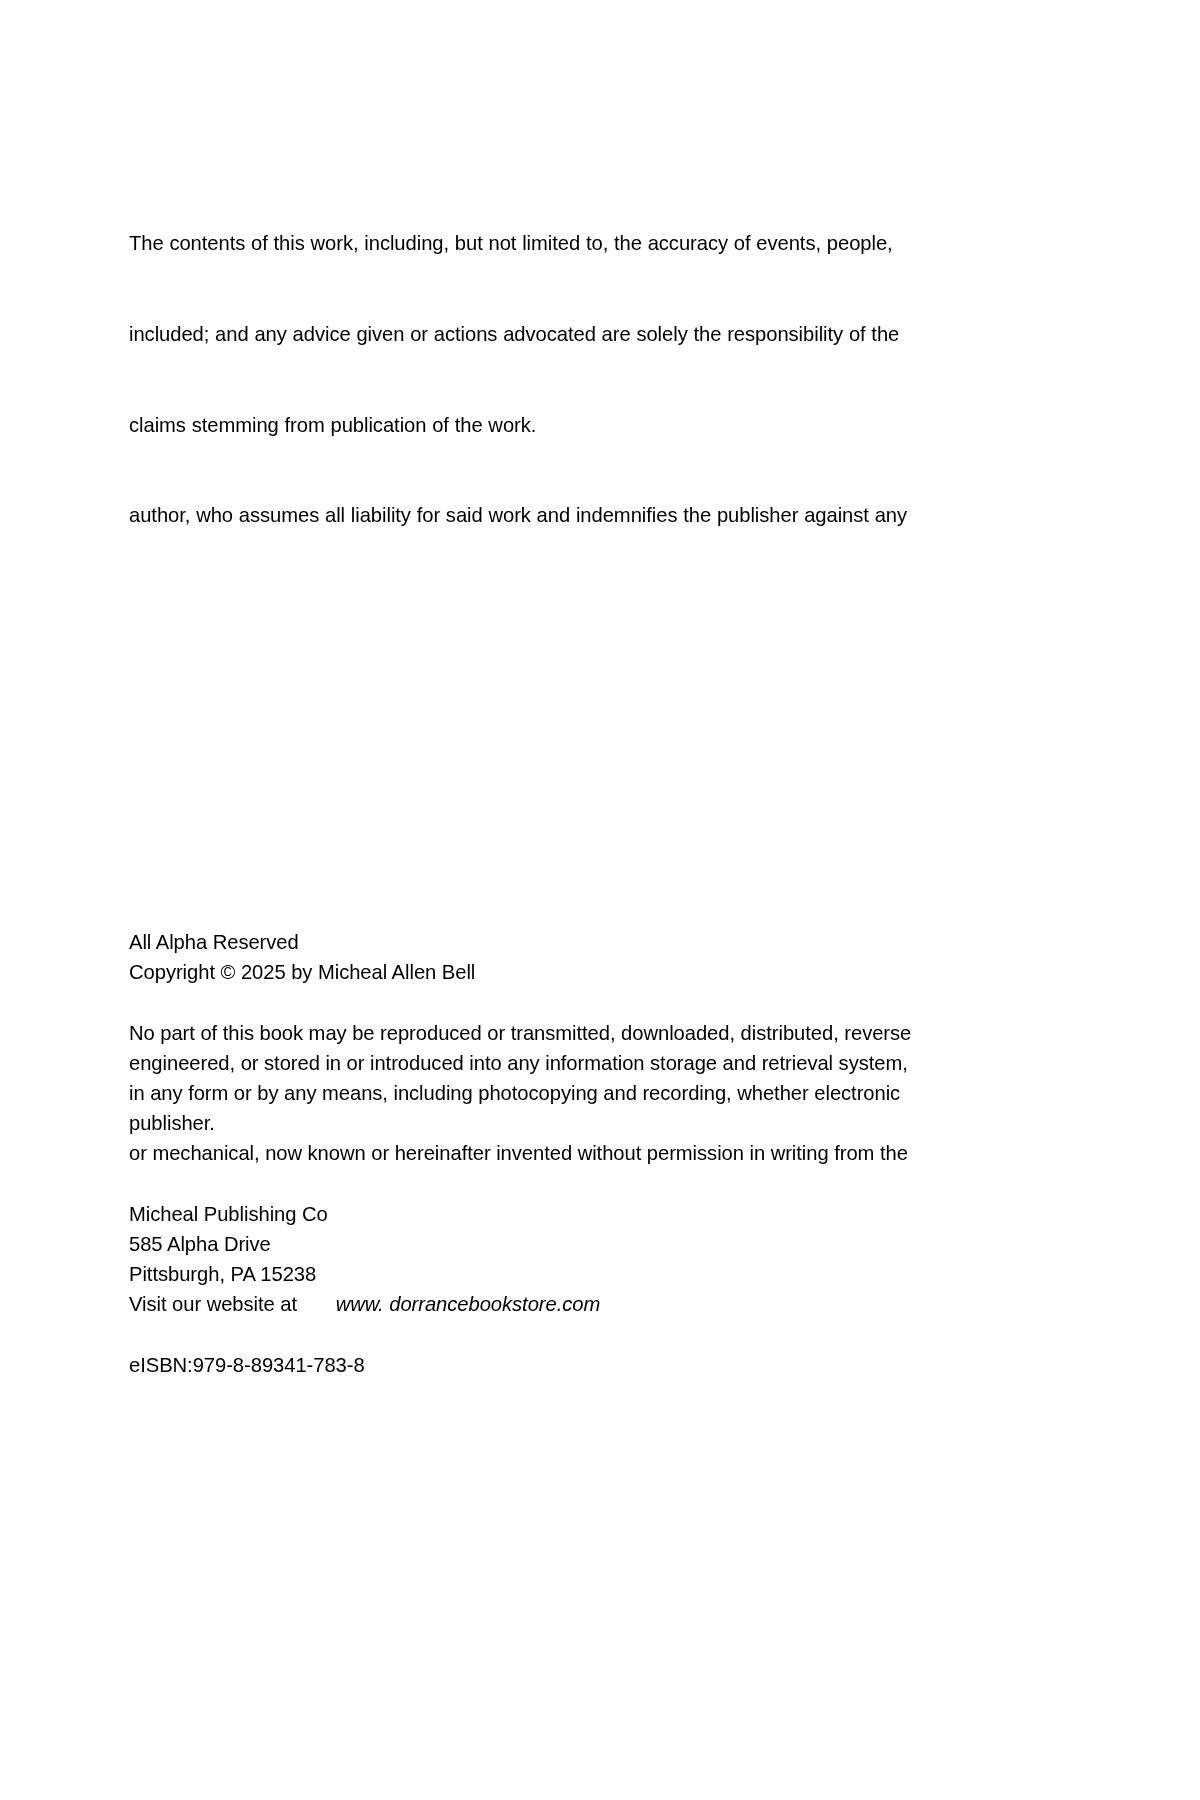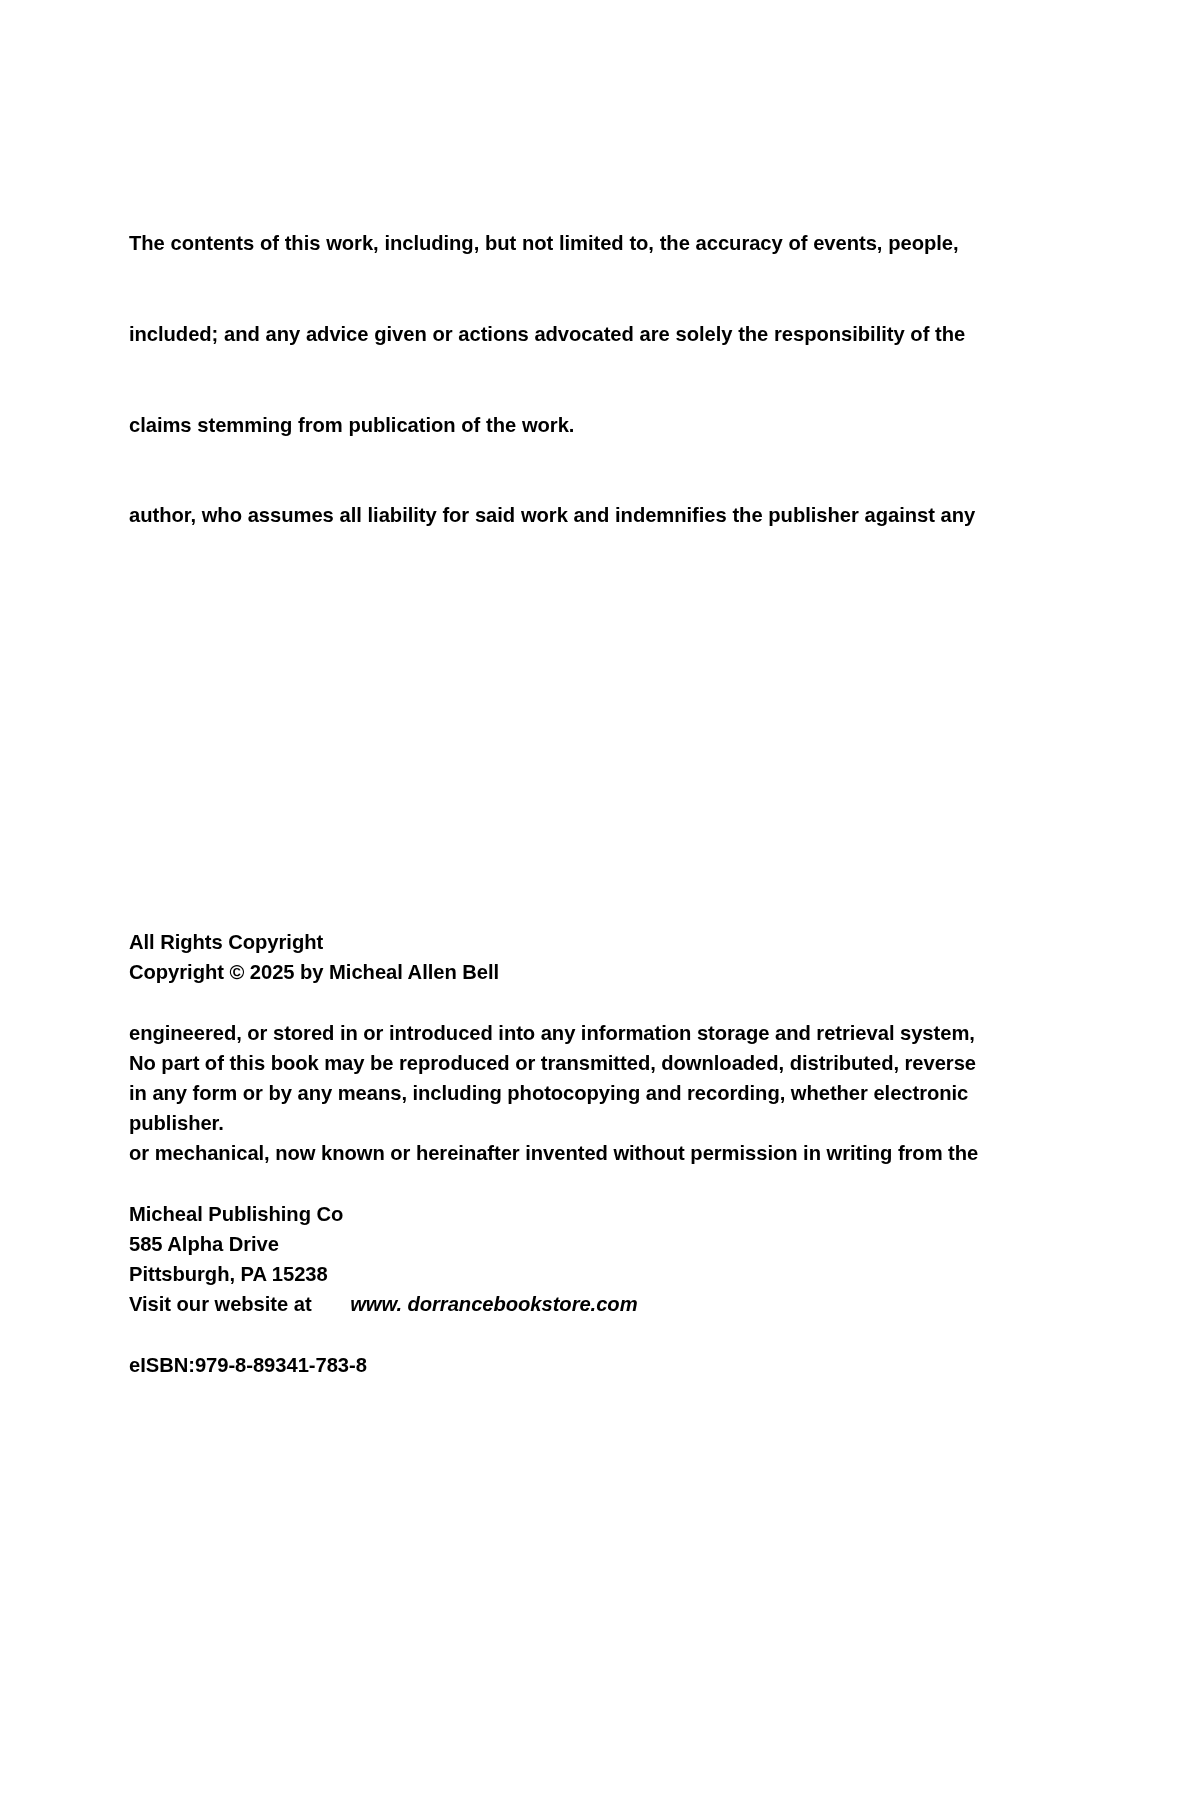"The contents of this work," .line { font-weight: bold -> none }
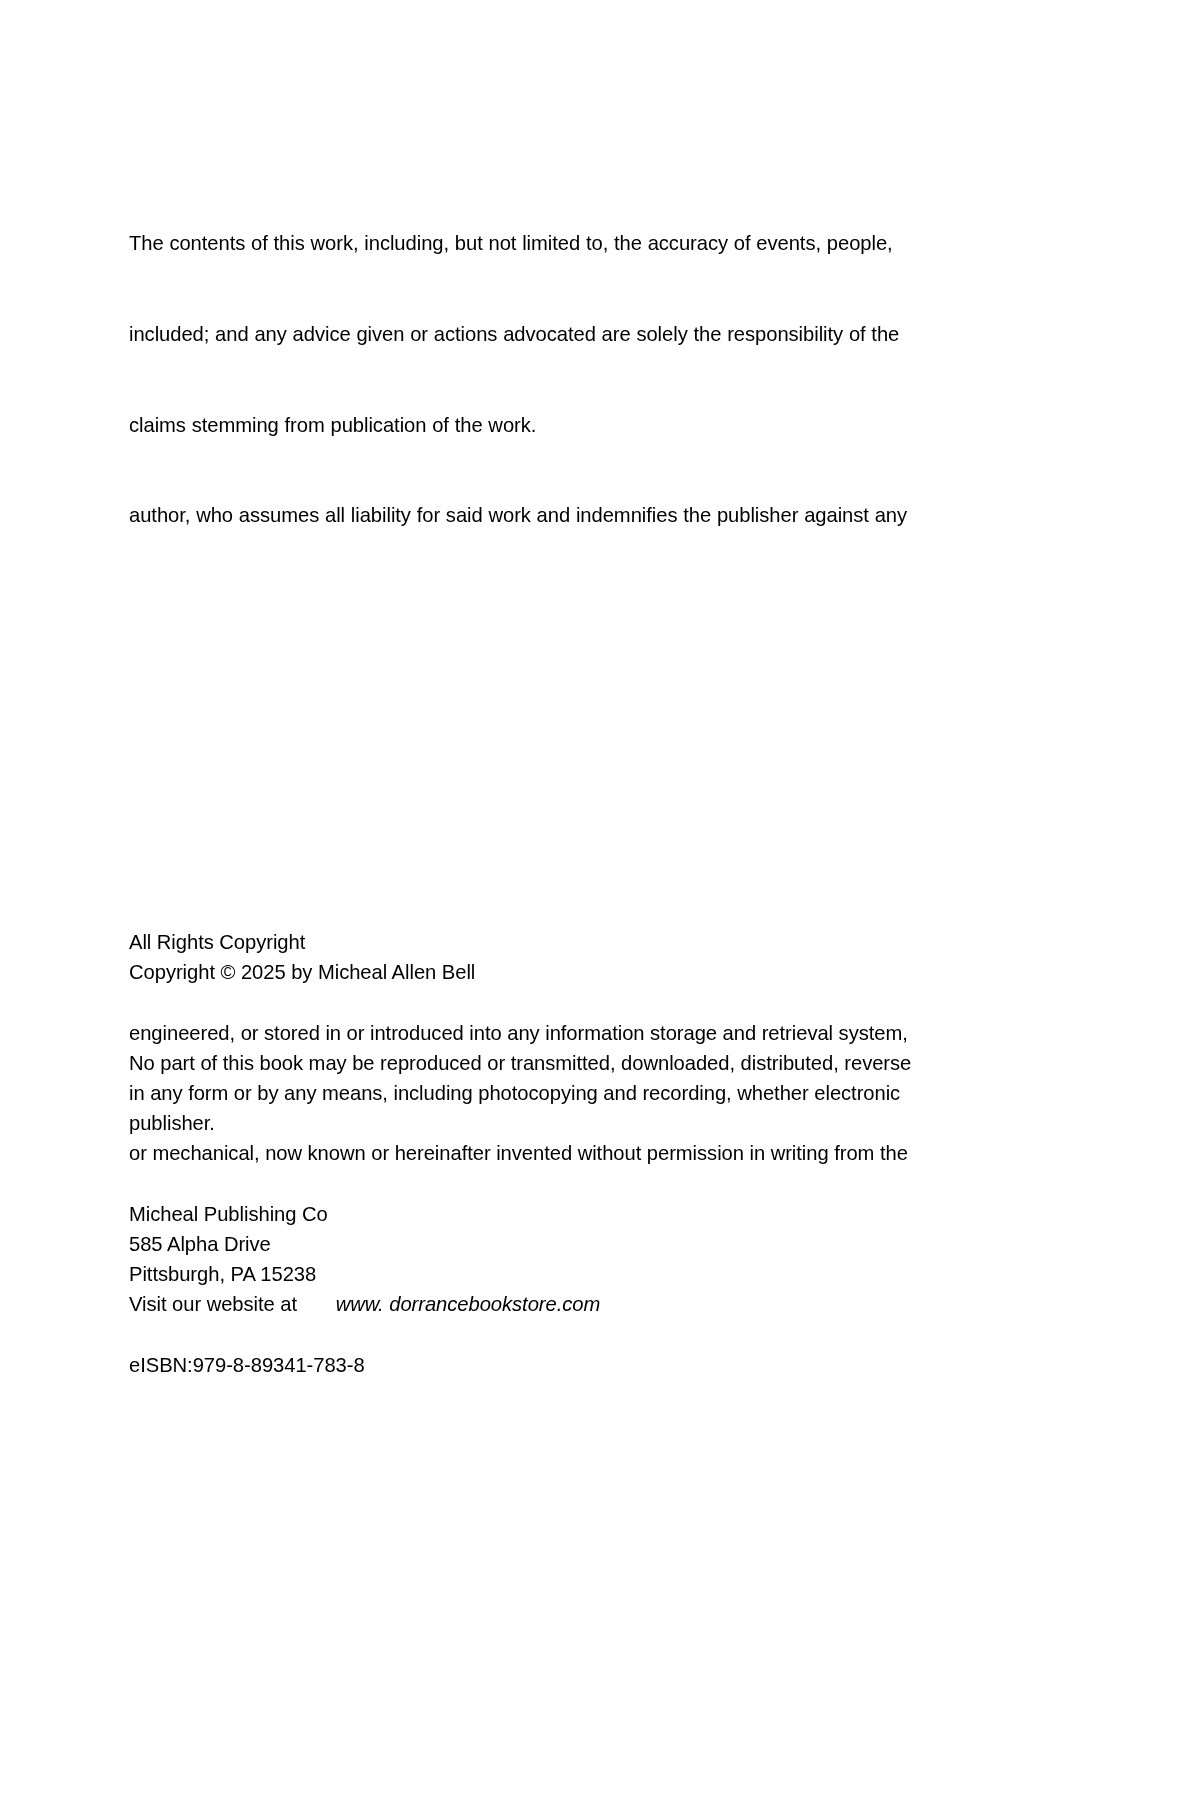"All Rights Copyright" span.line { text: Rights Copyright -> Alpha Reserved }
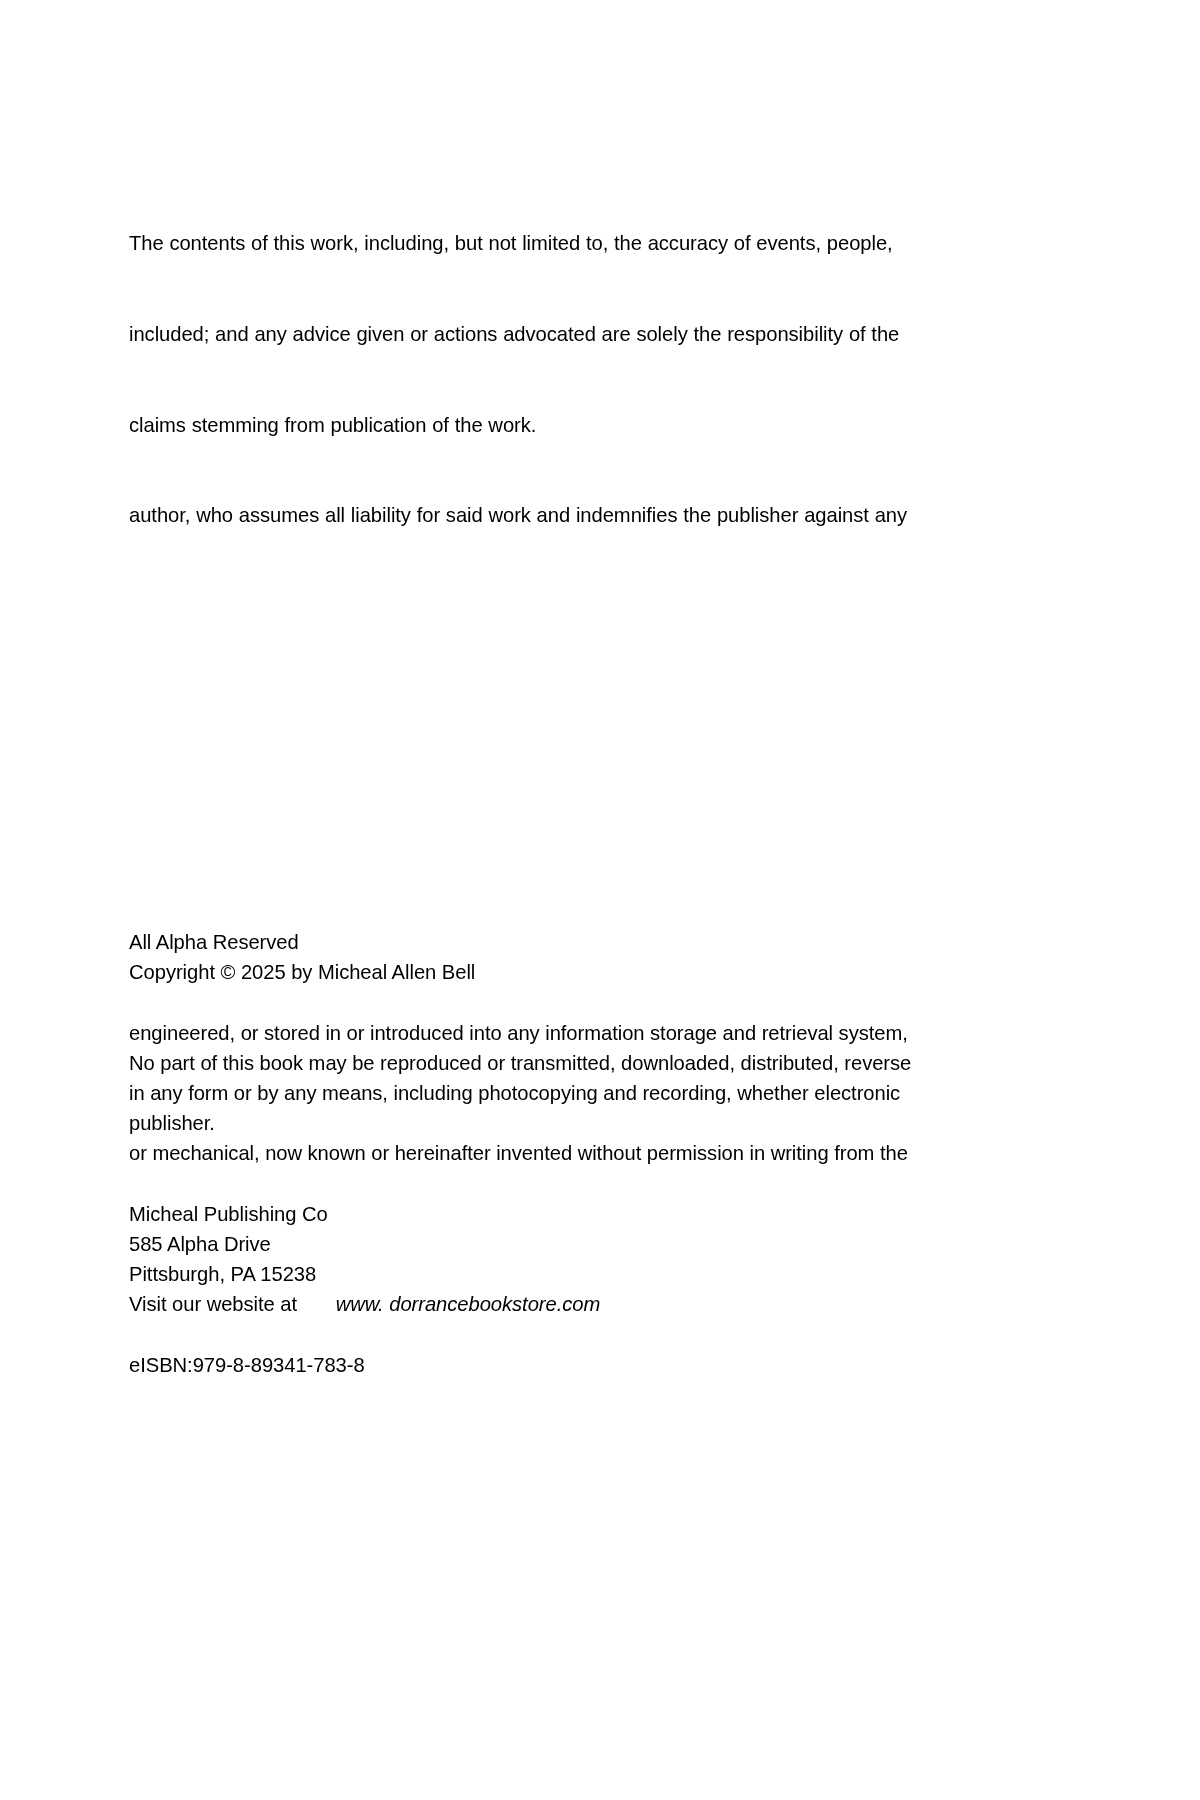"engineered, or stored in or" span.line { order: before "No part of this book" -> after "No part of this book" }
